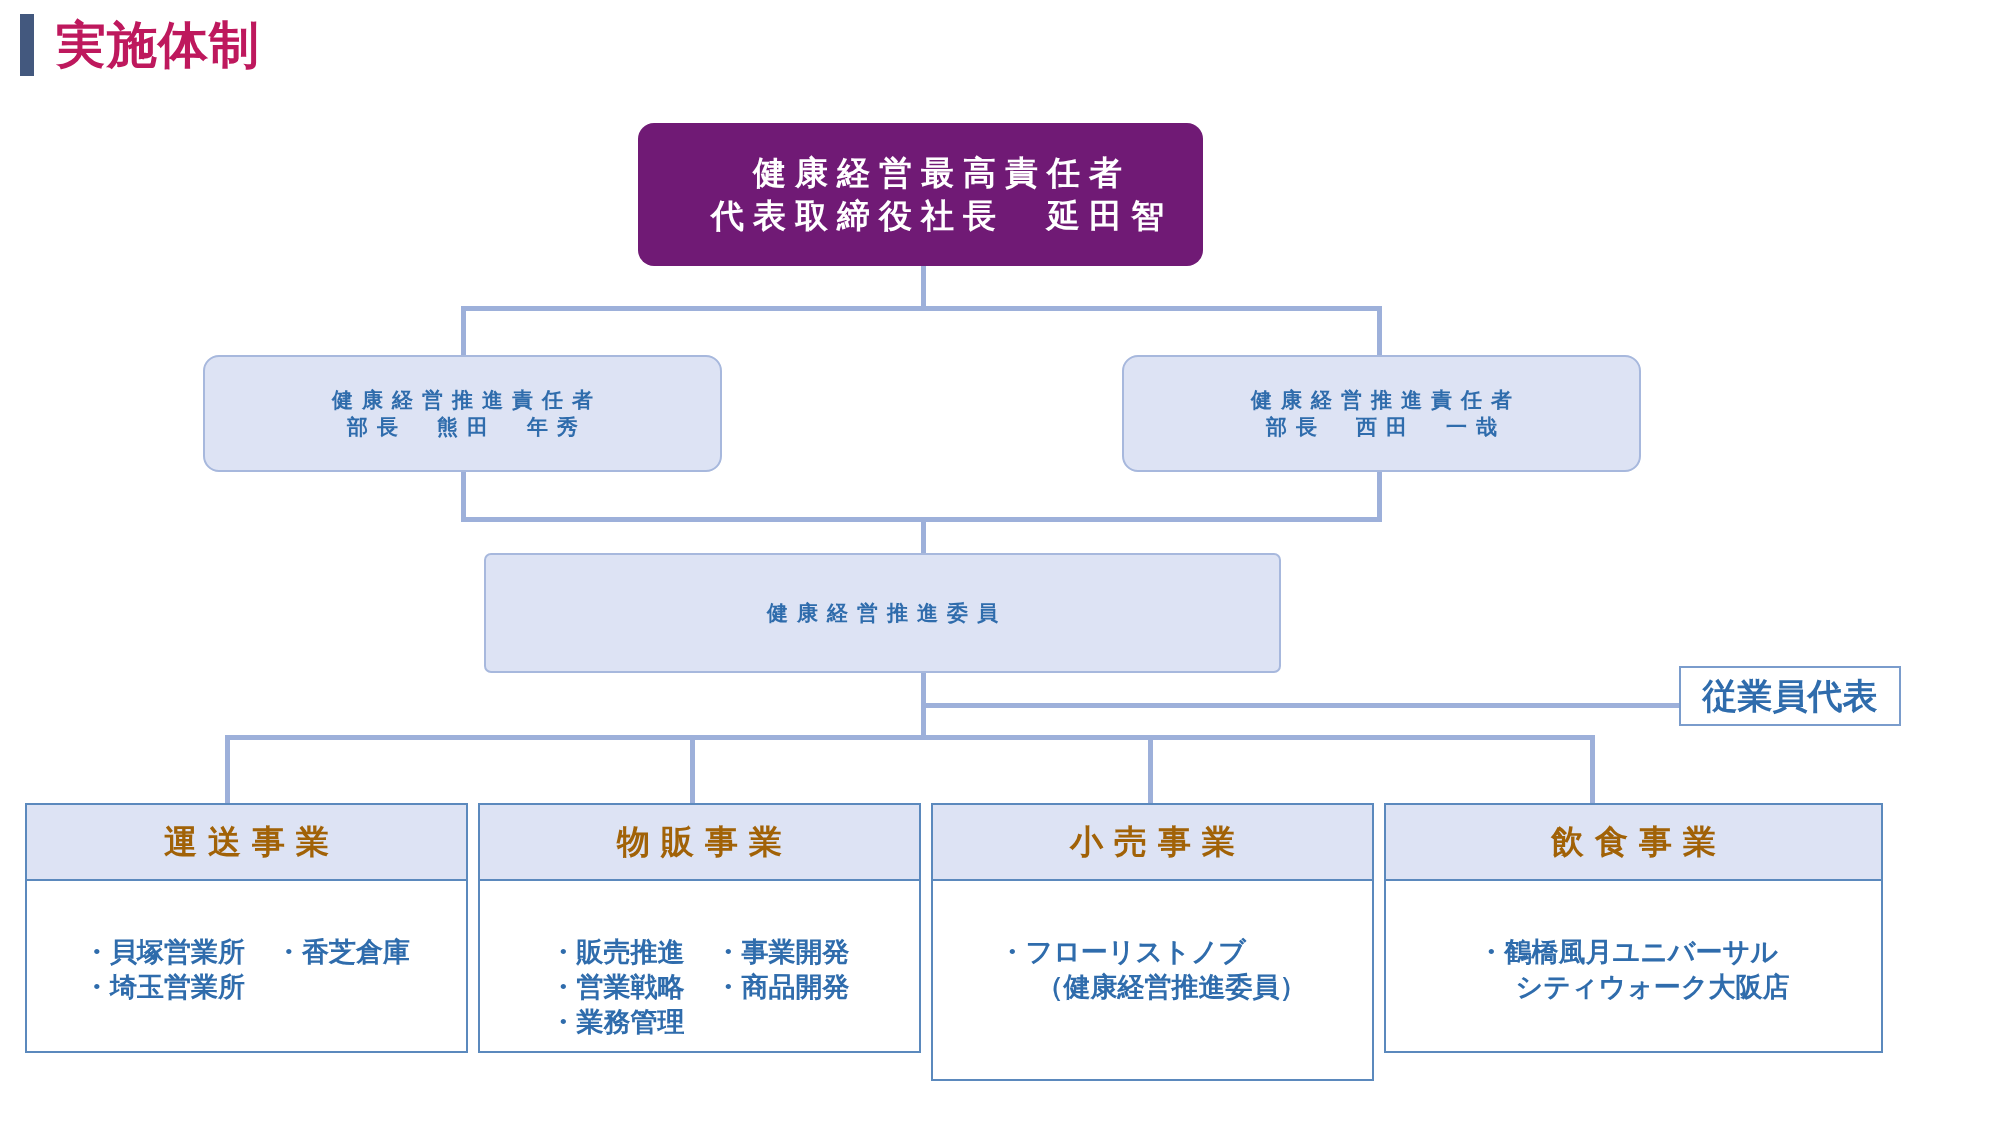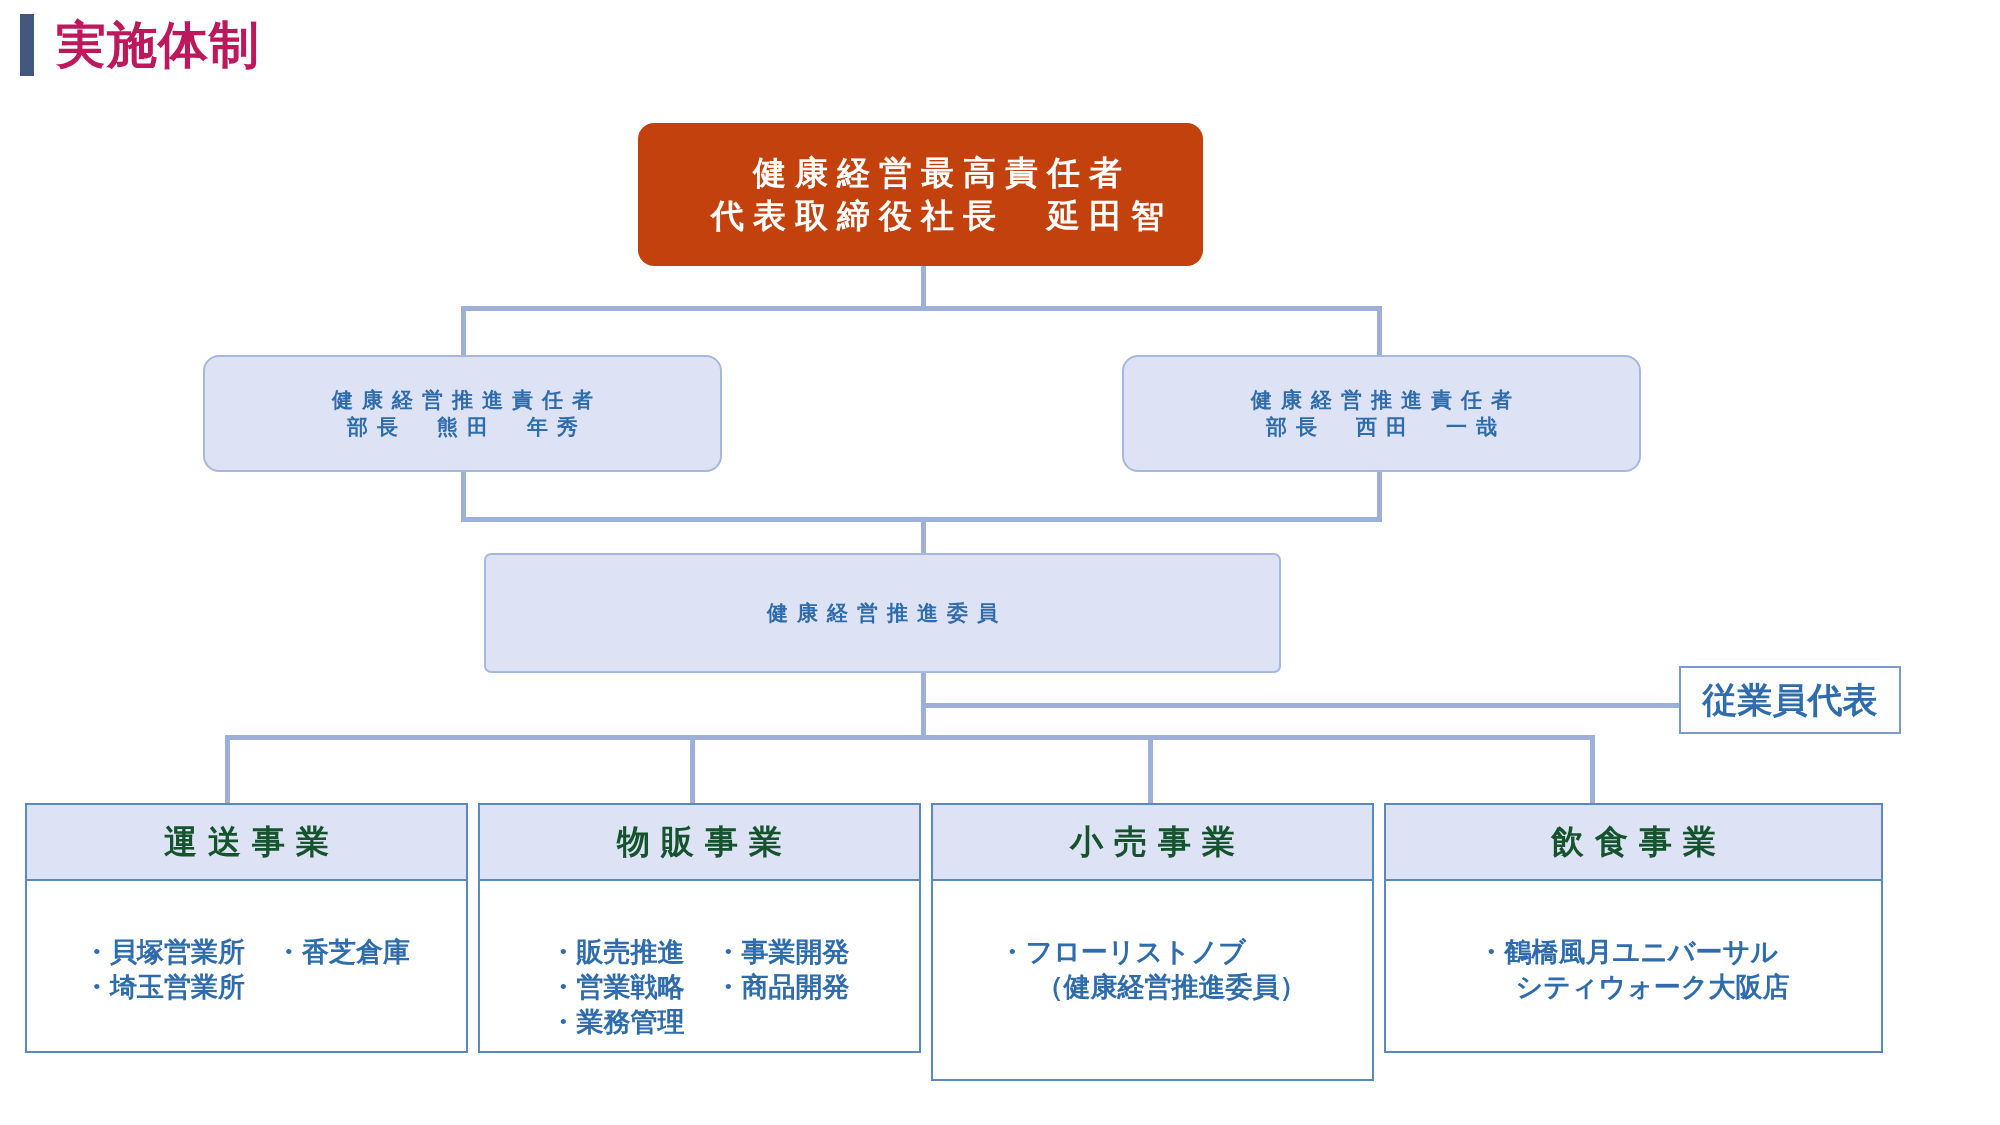"健康経営最高責任者" .box-ceo { background: #c2410c -> #701a75 }
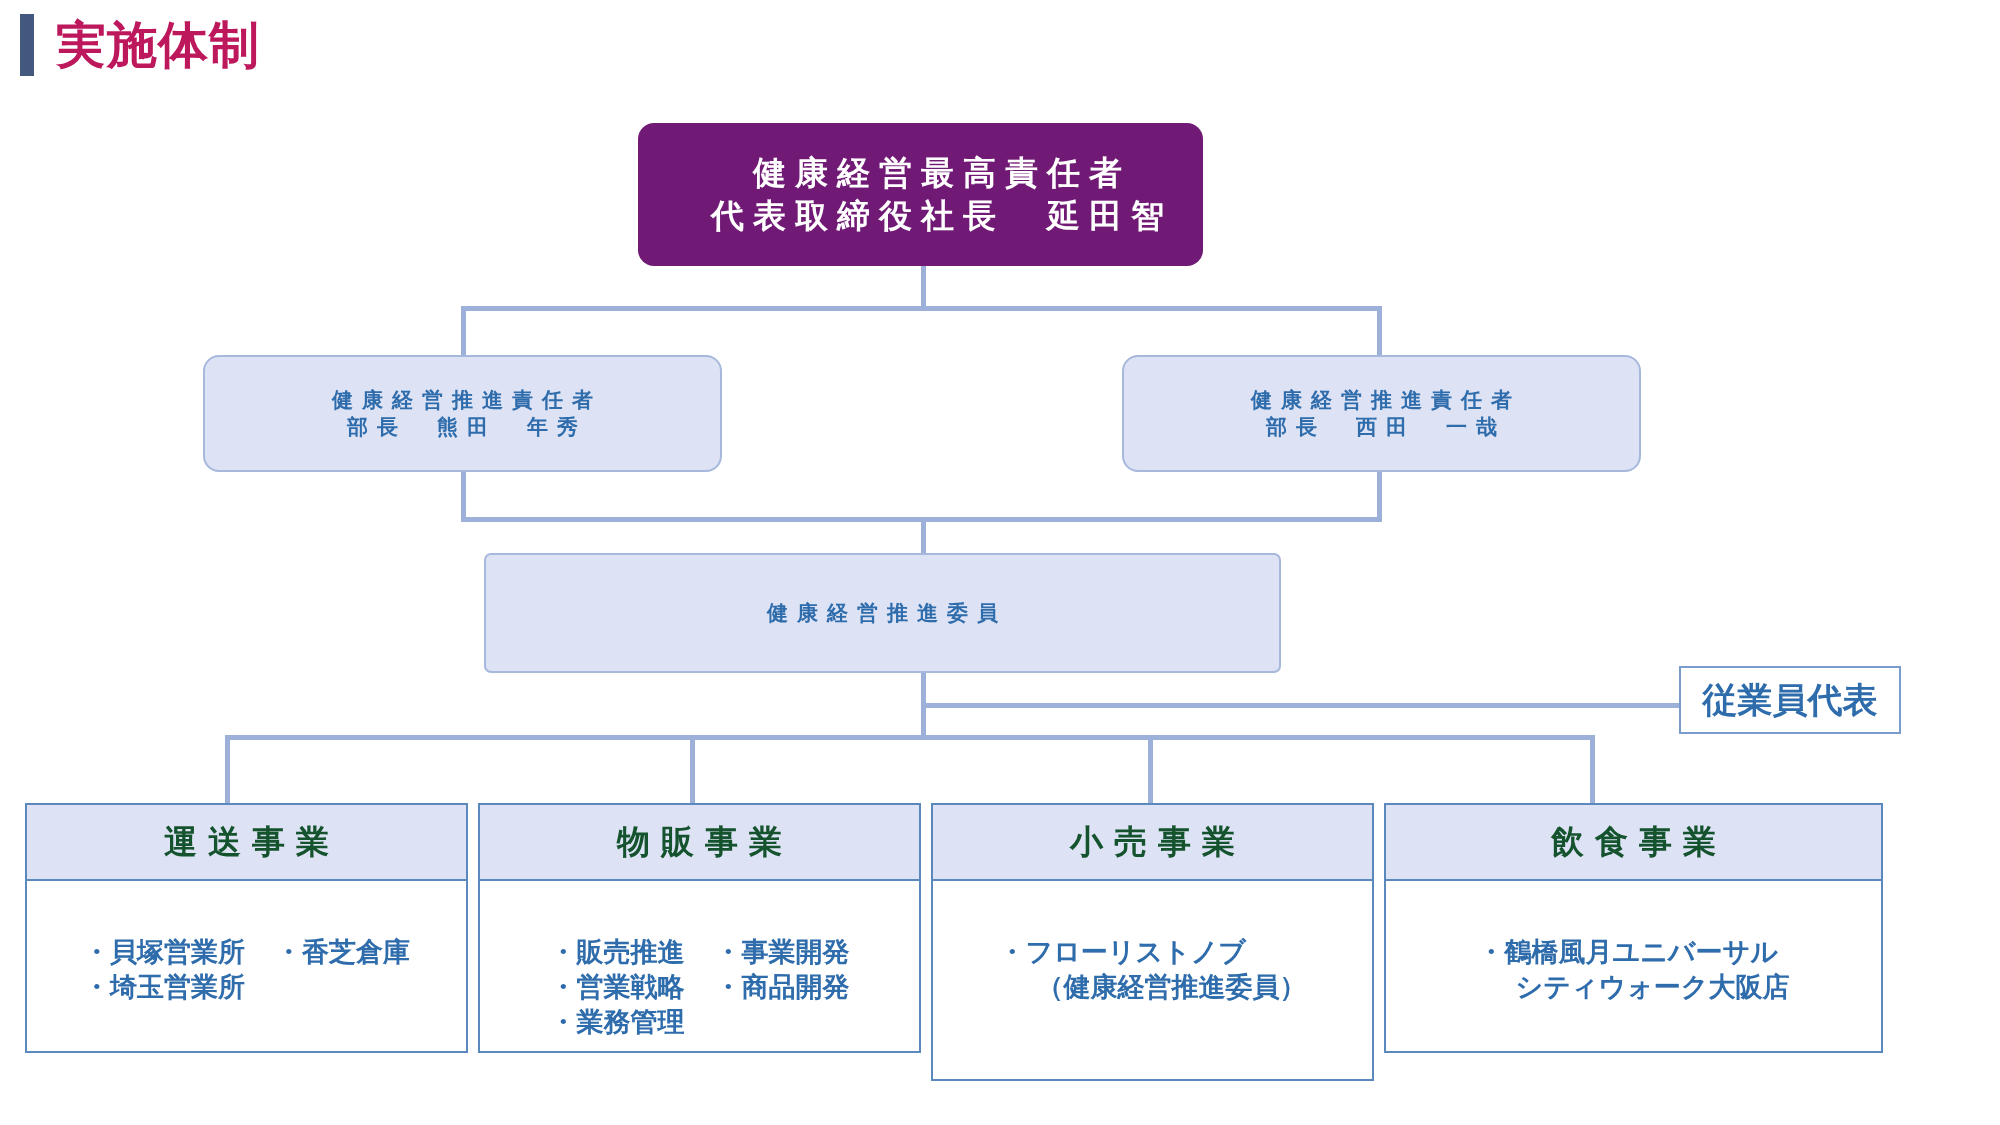"従業員代表" div.box { height: 68px -> 60px }
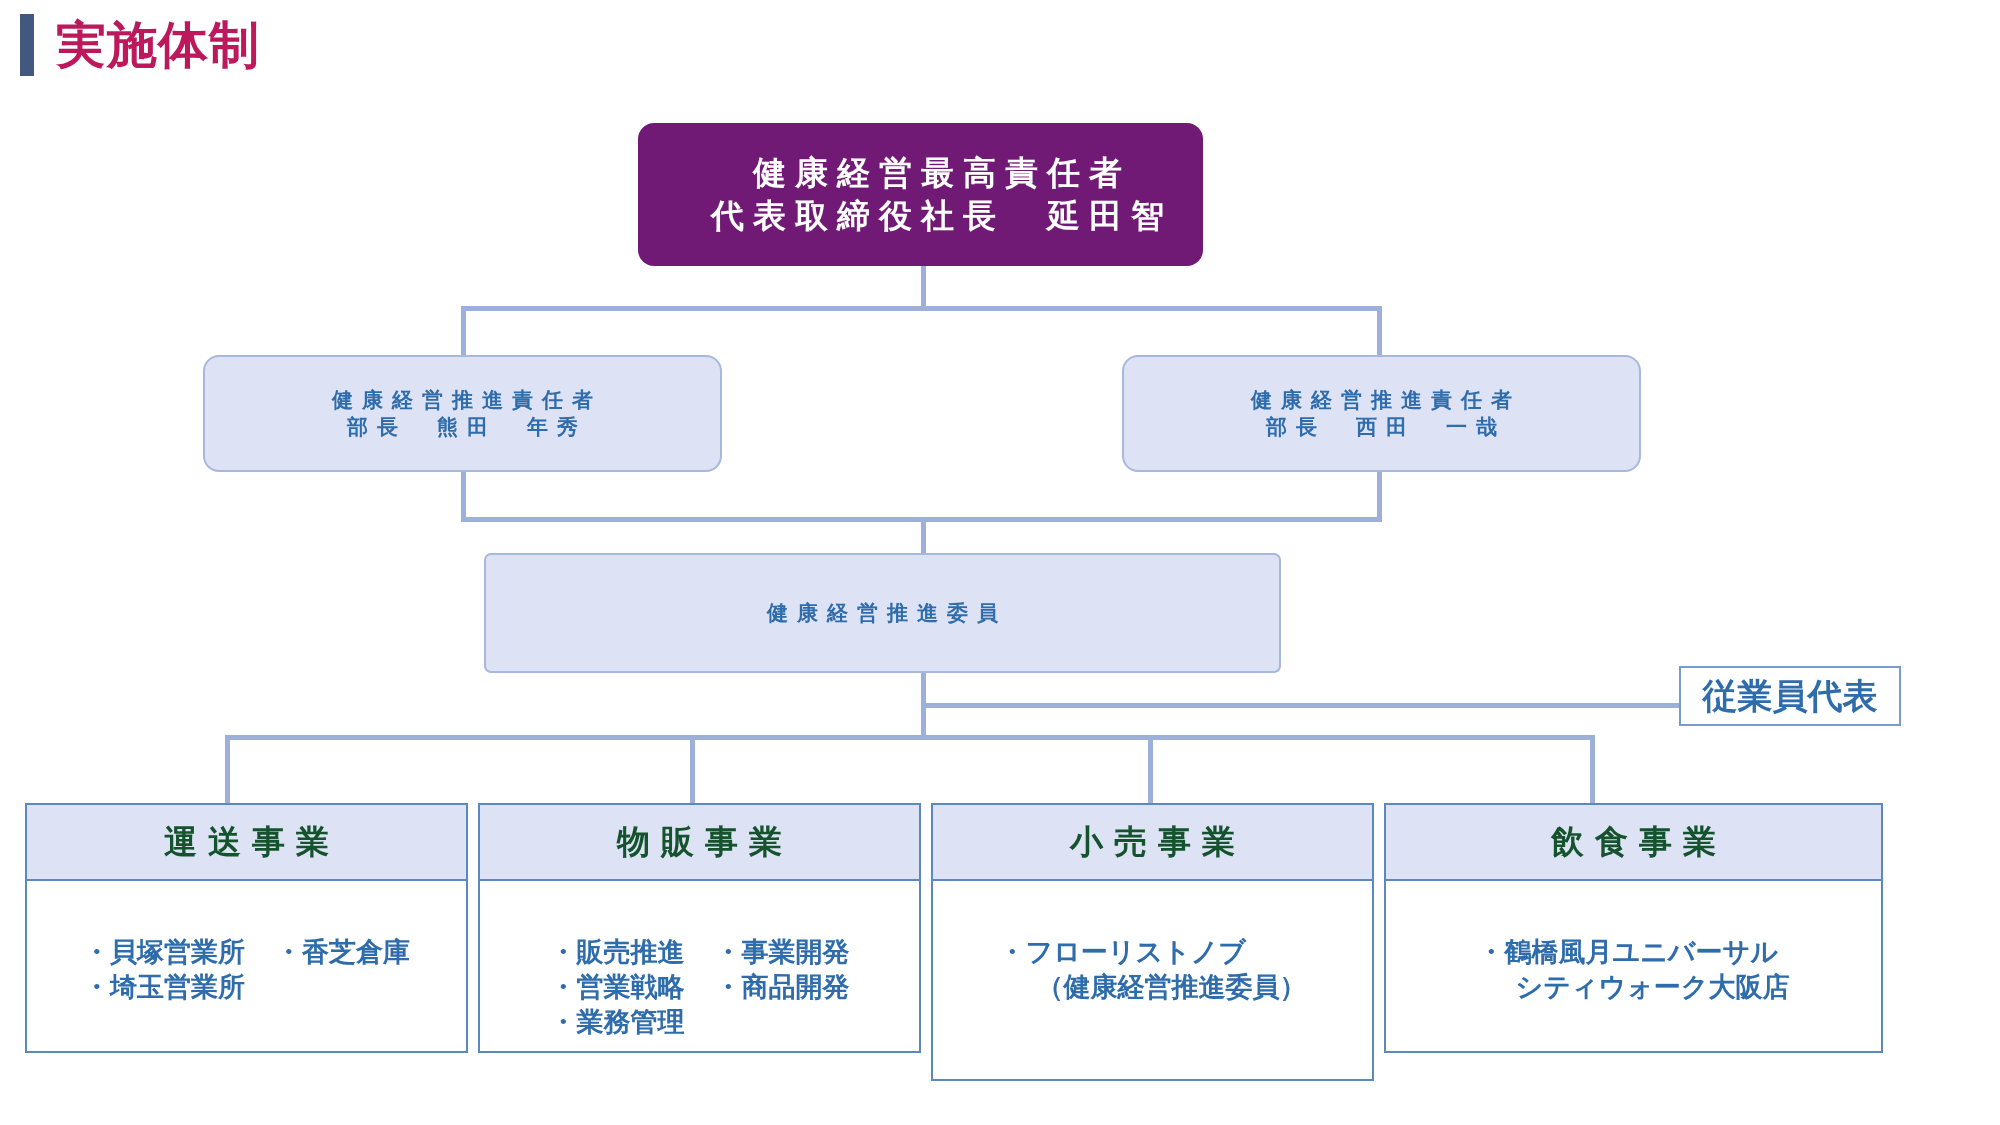"運送事業" .division-head { color: #14532d -> #a16207 }
